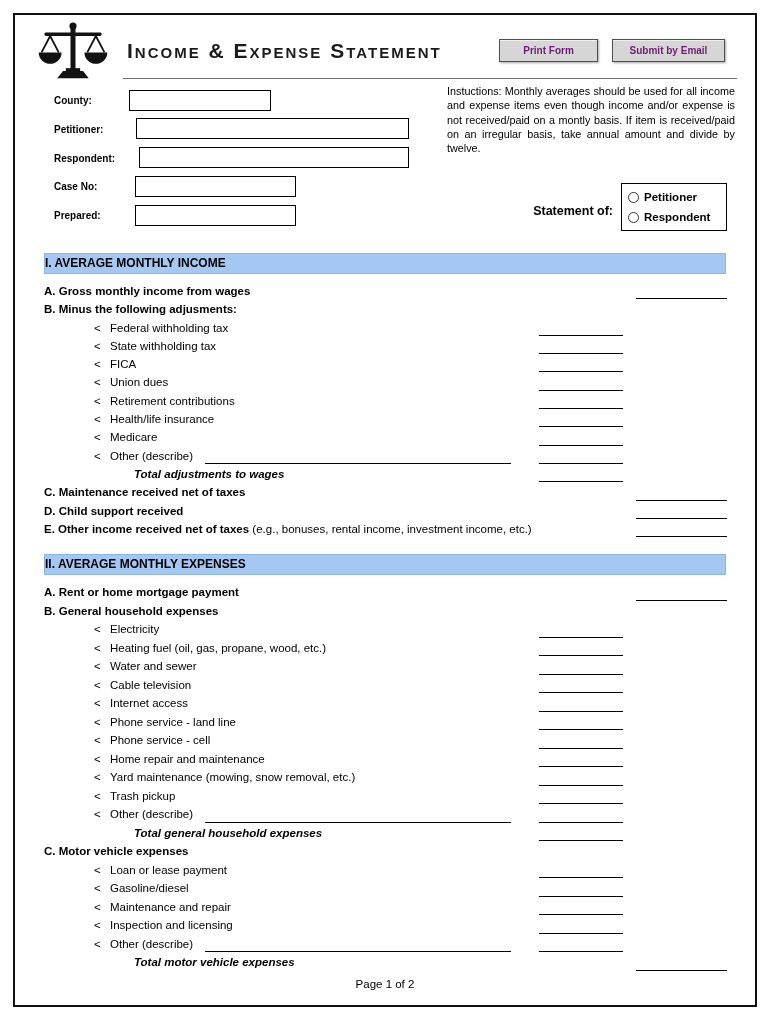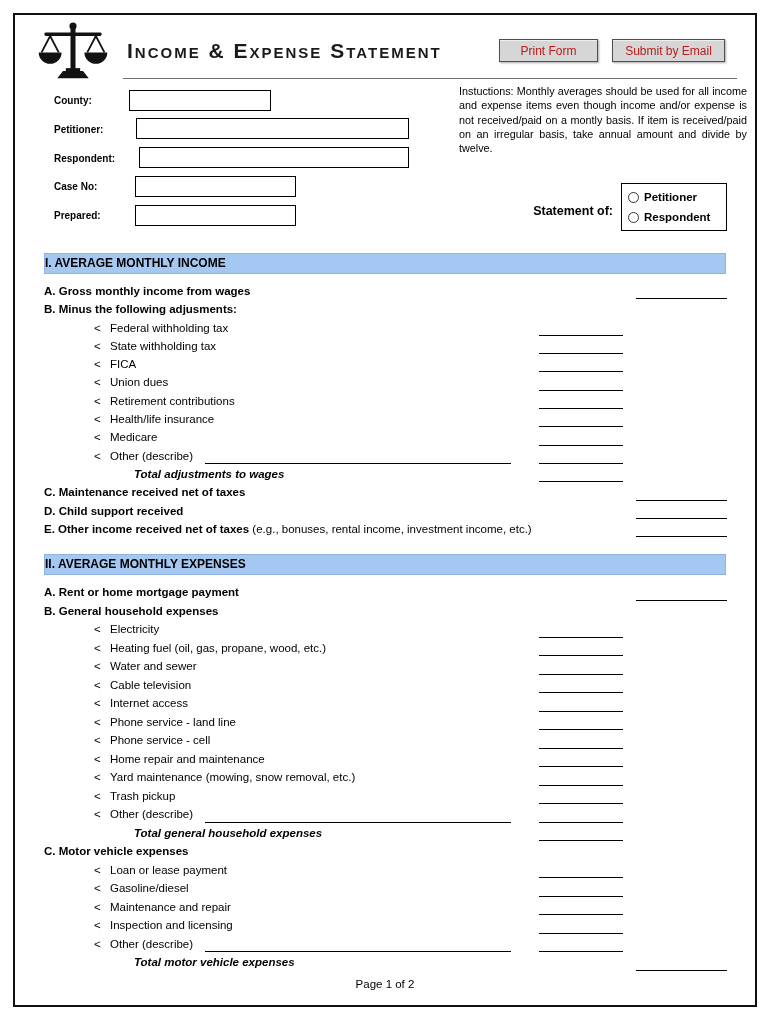"Print Form" .btn { color: #b91c1c -> #701a75; font-size: 12px -> 10px; font-weight: none -> bold }
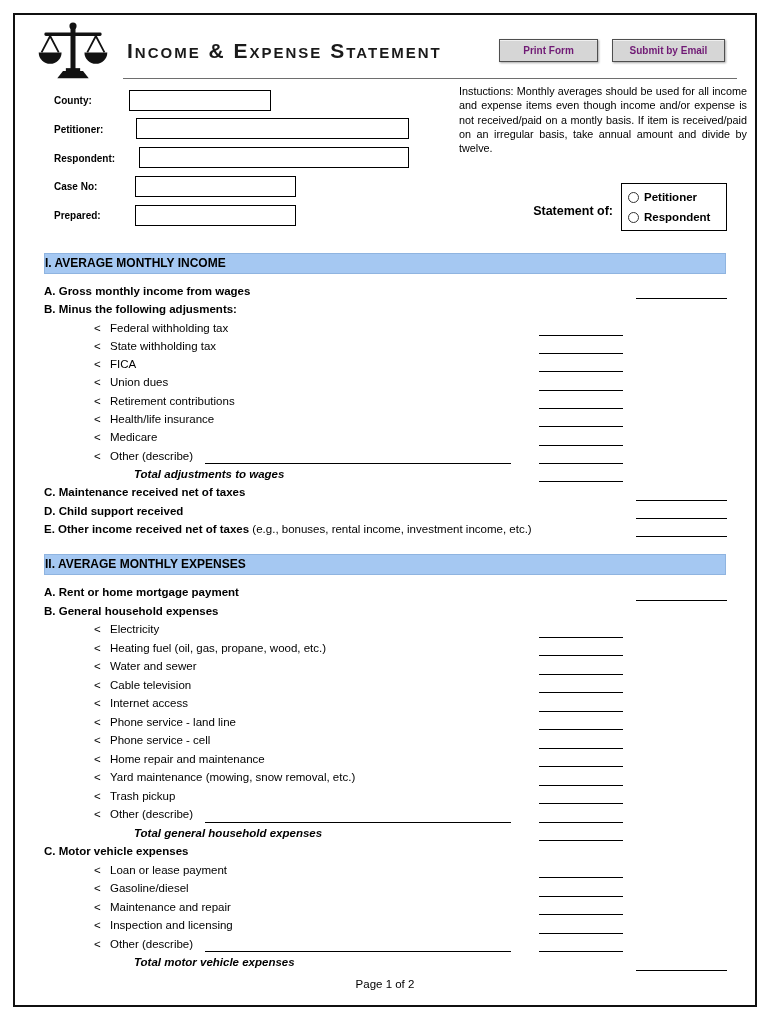"Instuctions: Monthly averages should be" .instructions { margin-left: 12px -> none }
